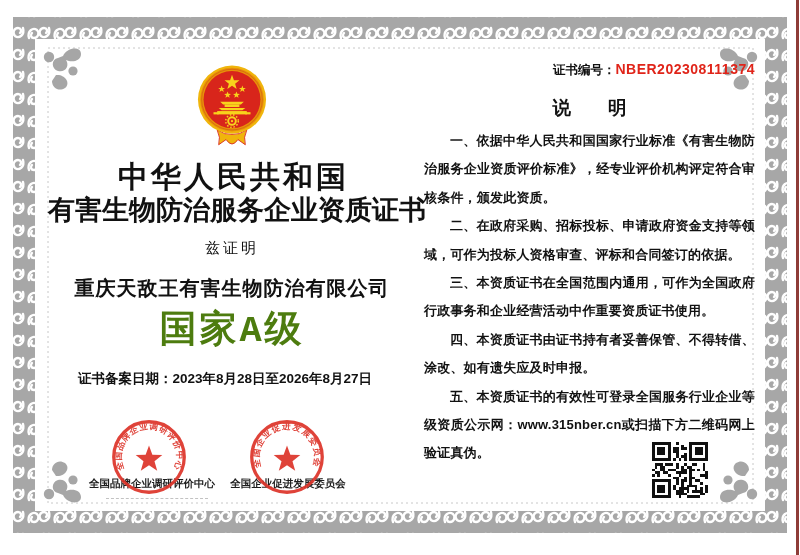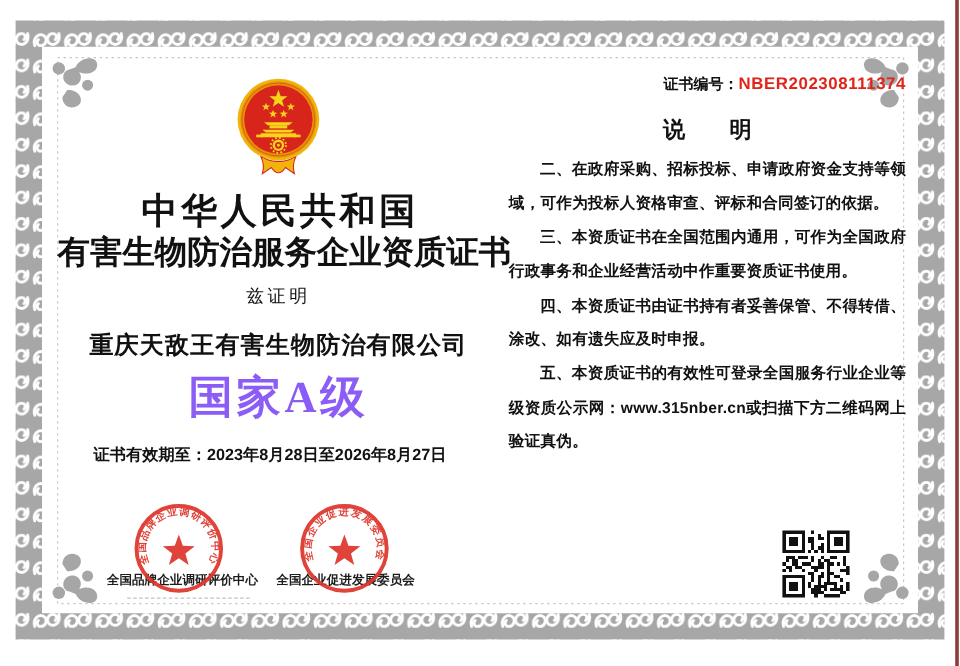"一、依据中华人民共和国国家行业标准《有害生物防治服务企业资质评价标准》，经专业评" p { html: none -> <p>一、依据中华人民共和国国家行业标准《有害生物防治服务企业资质评价标准》，经专业评价机构评定符合审核条件，颁发此资质。</p> }
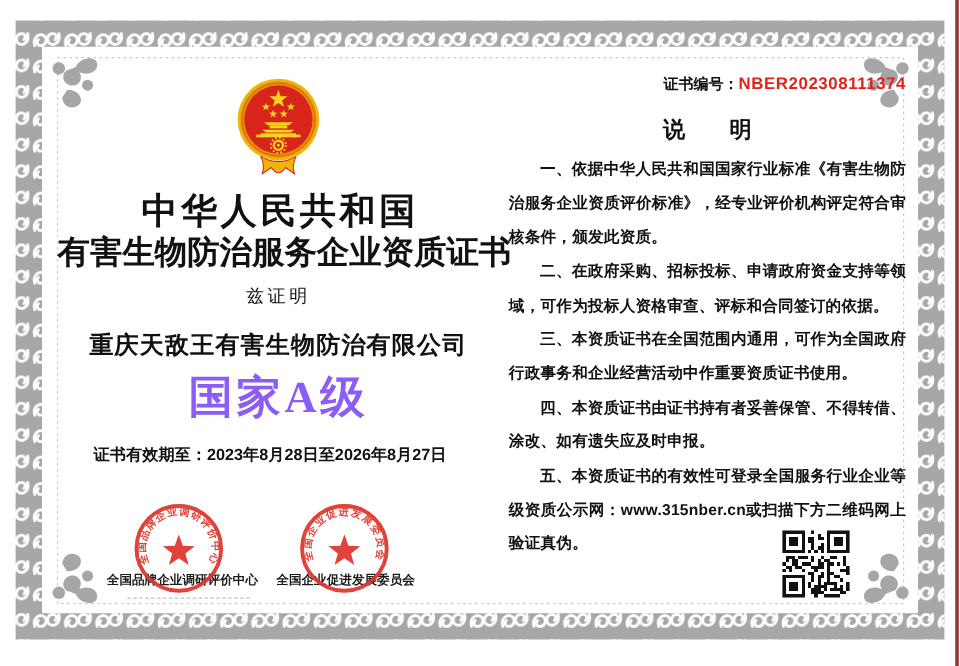"国家A级" .grade { color: #8b5cf6 -> #4d7c0f; font-family: Liberation Serif, serif -> Liberation Mono, monospace }
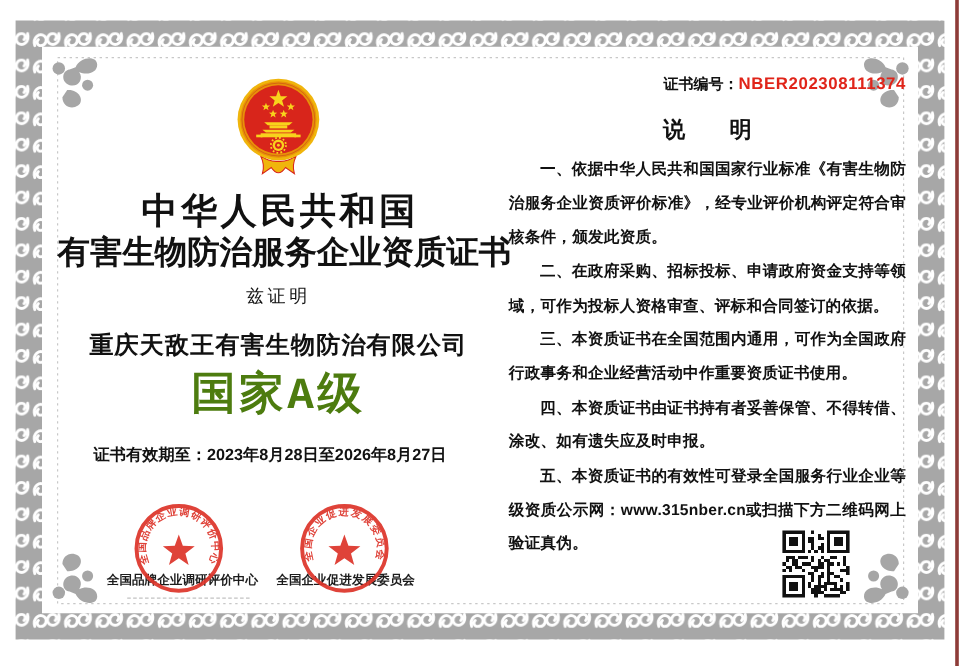"证书有效期至：2023年8月28日至2026年8月27日" div { text: 有效期至 -> 备案日期 }
